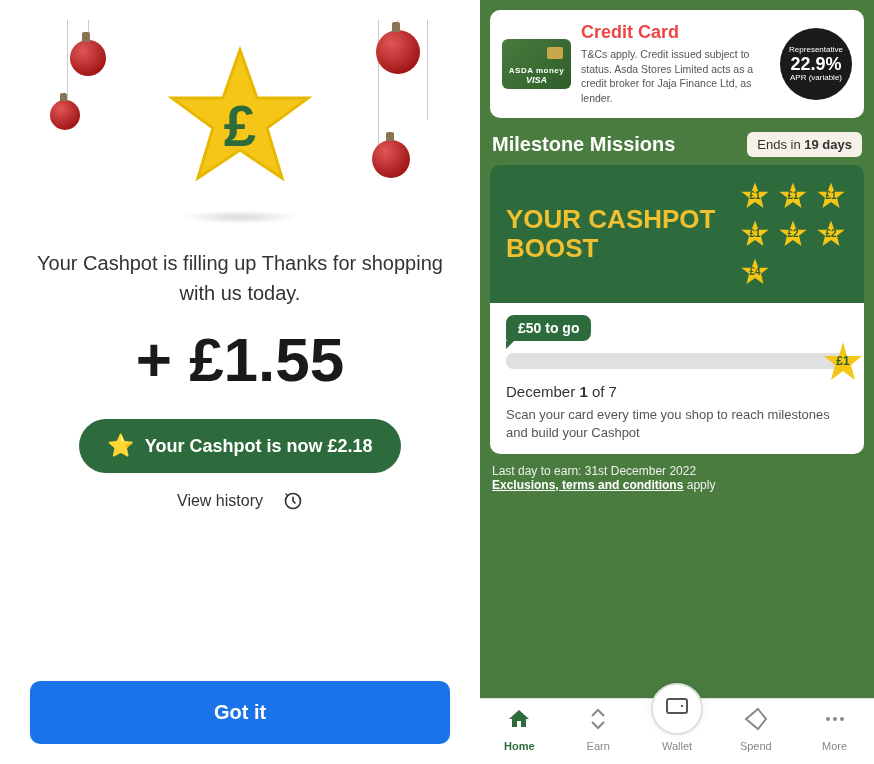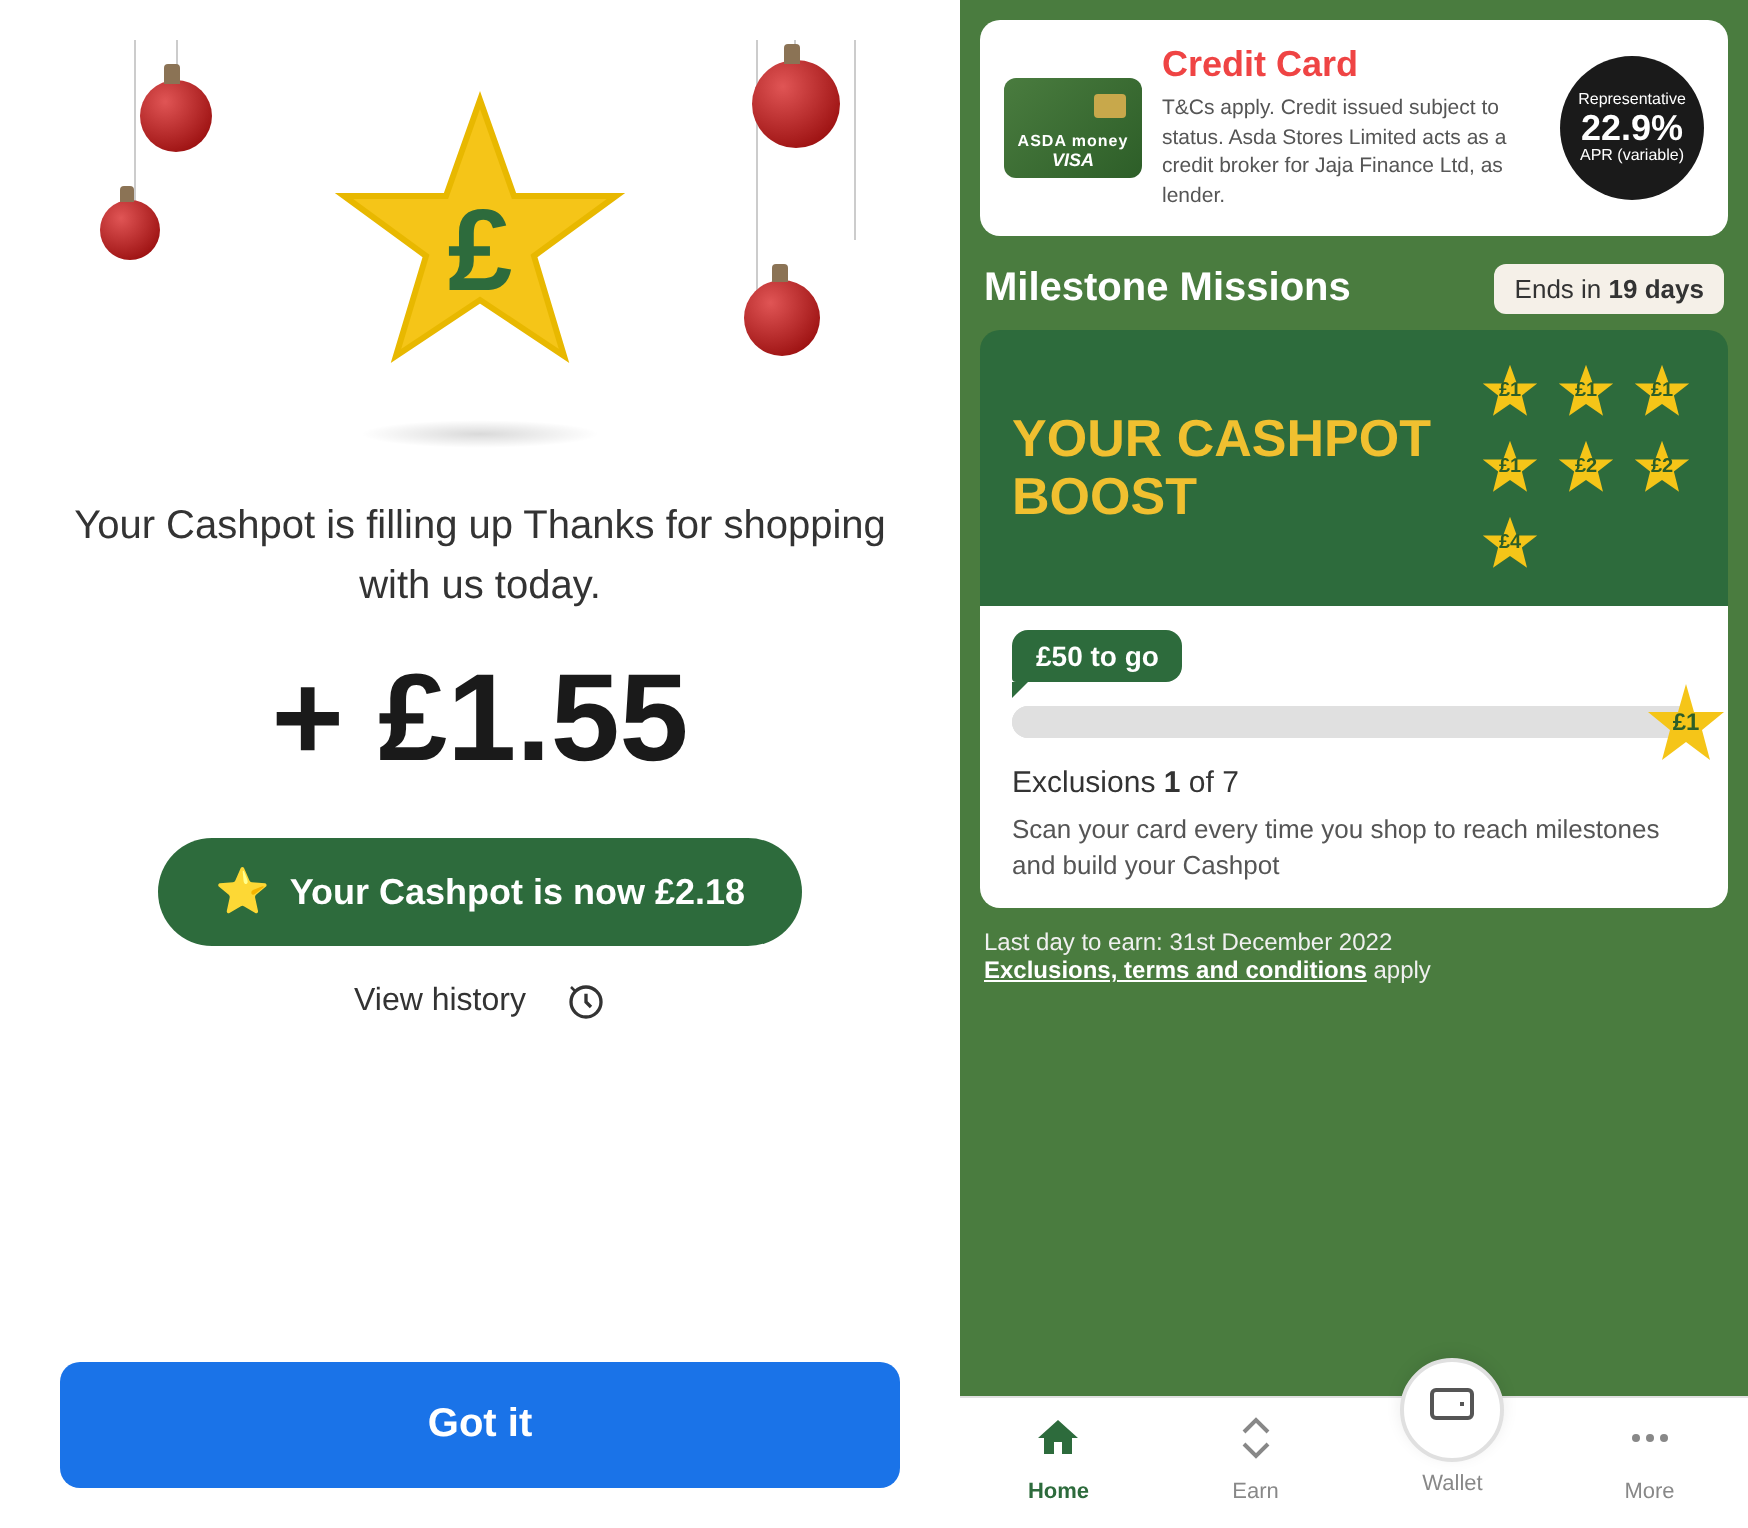"Exclusions" span { text: Exclusions -> December }
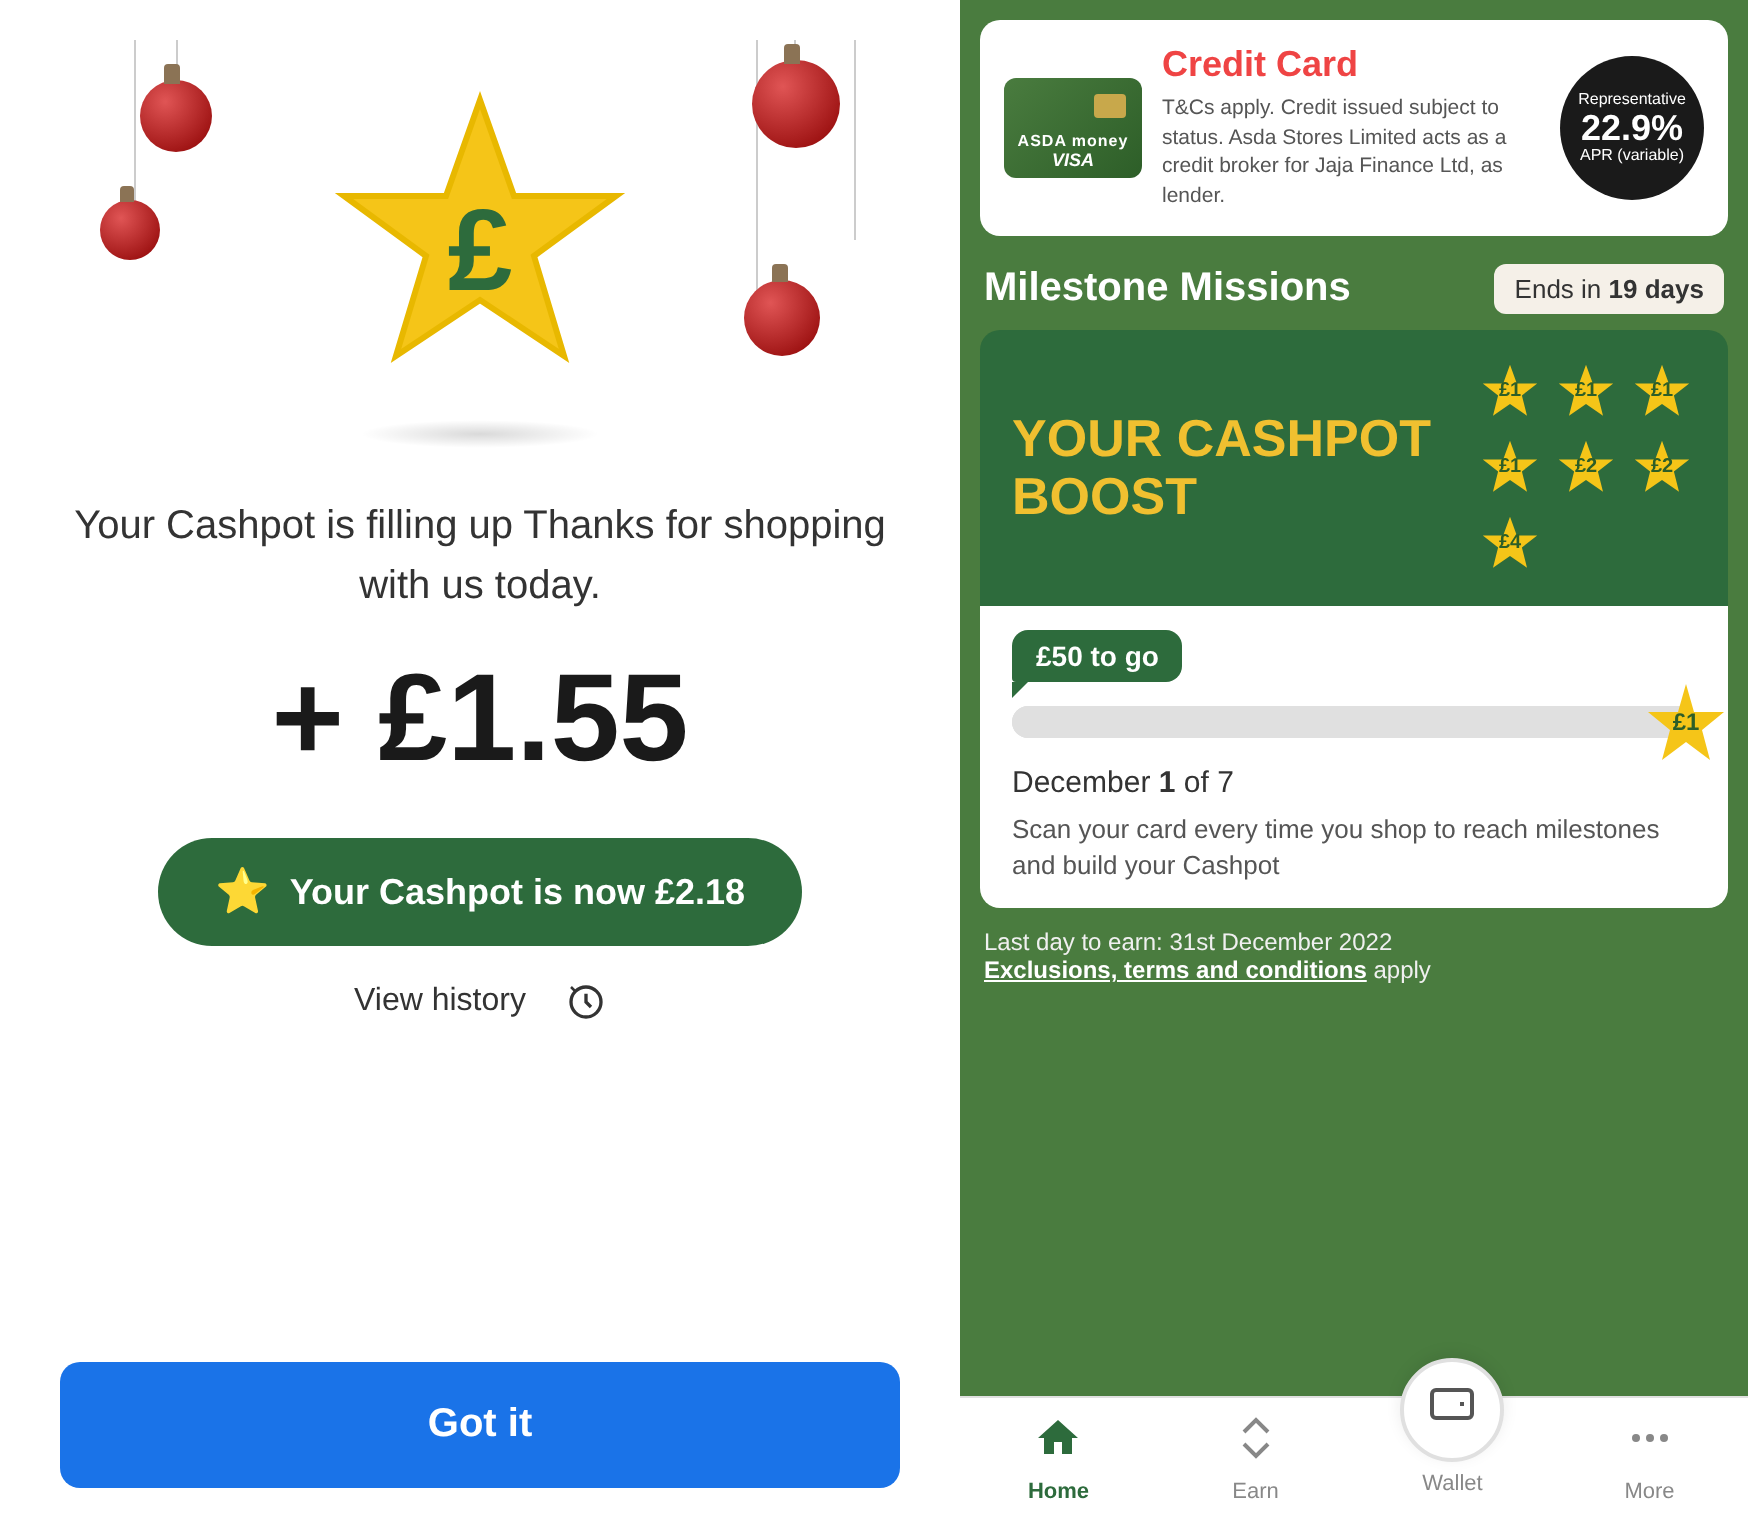"Home" .bottom-nav { align-items: flex-start -> flex-end }
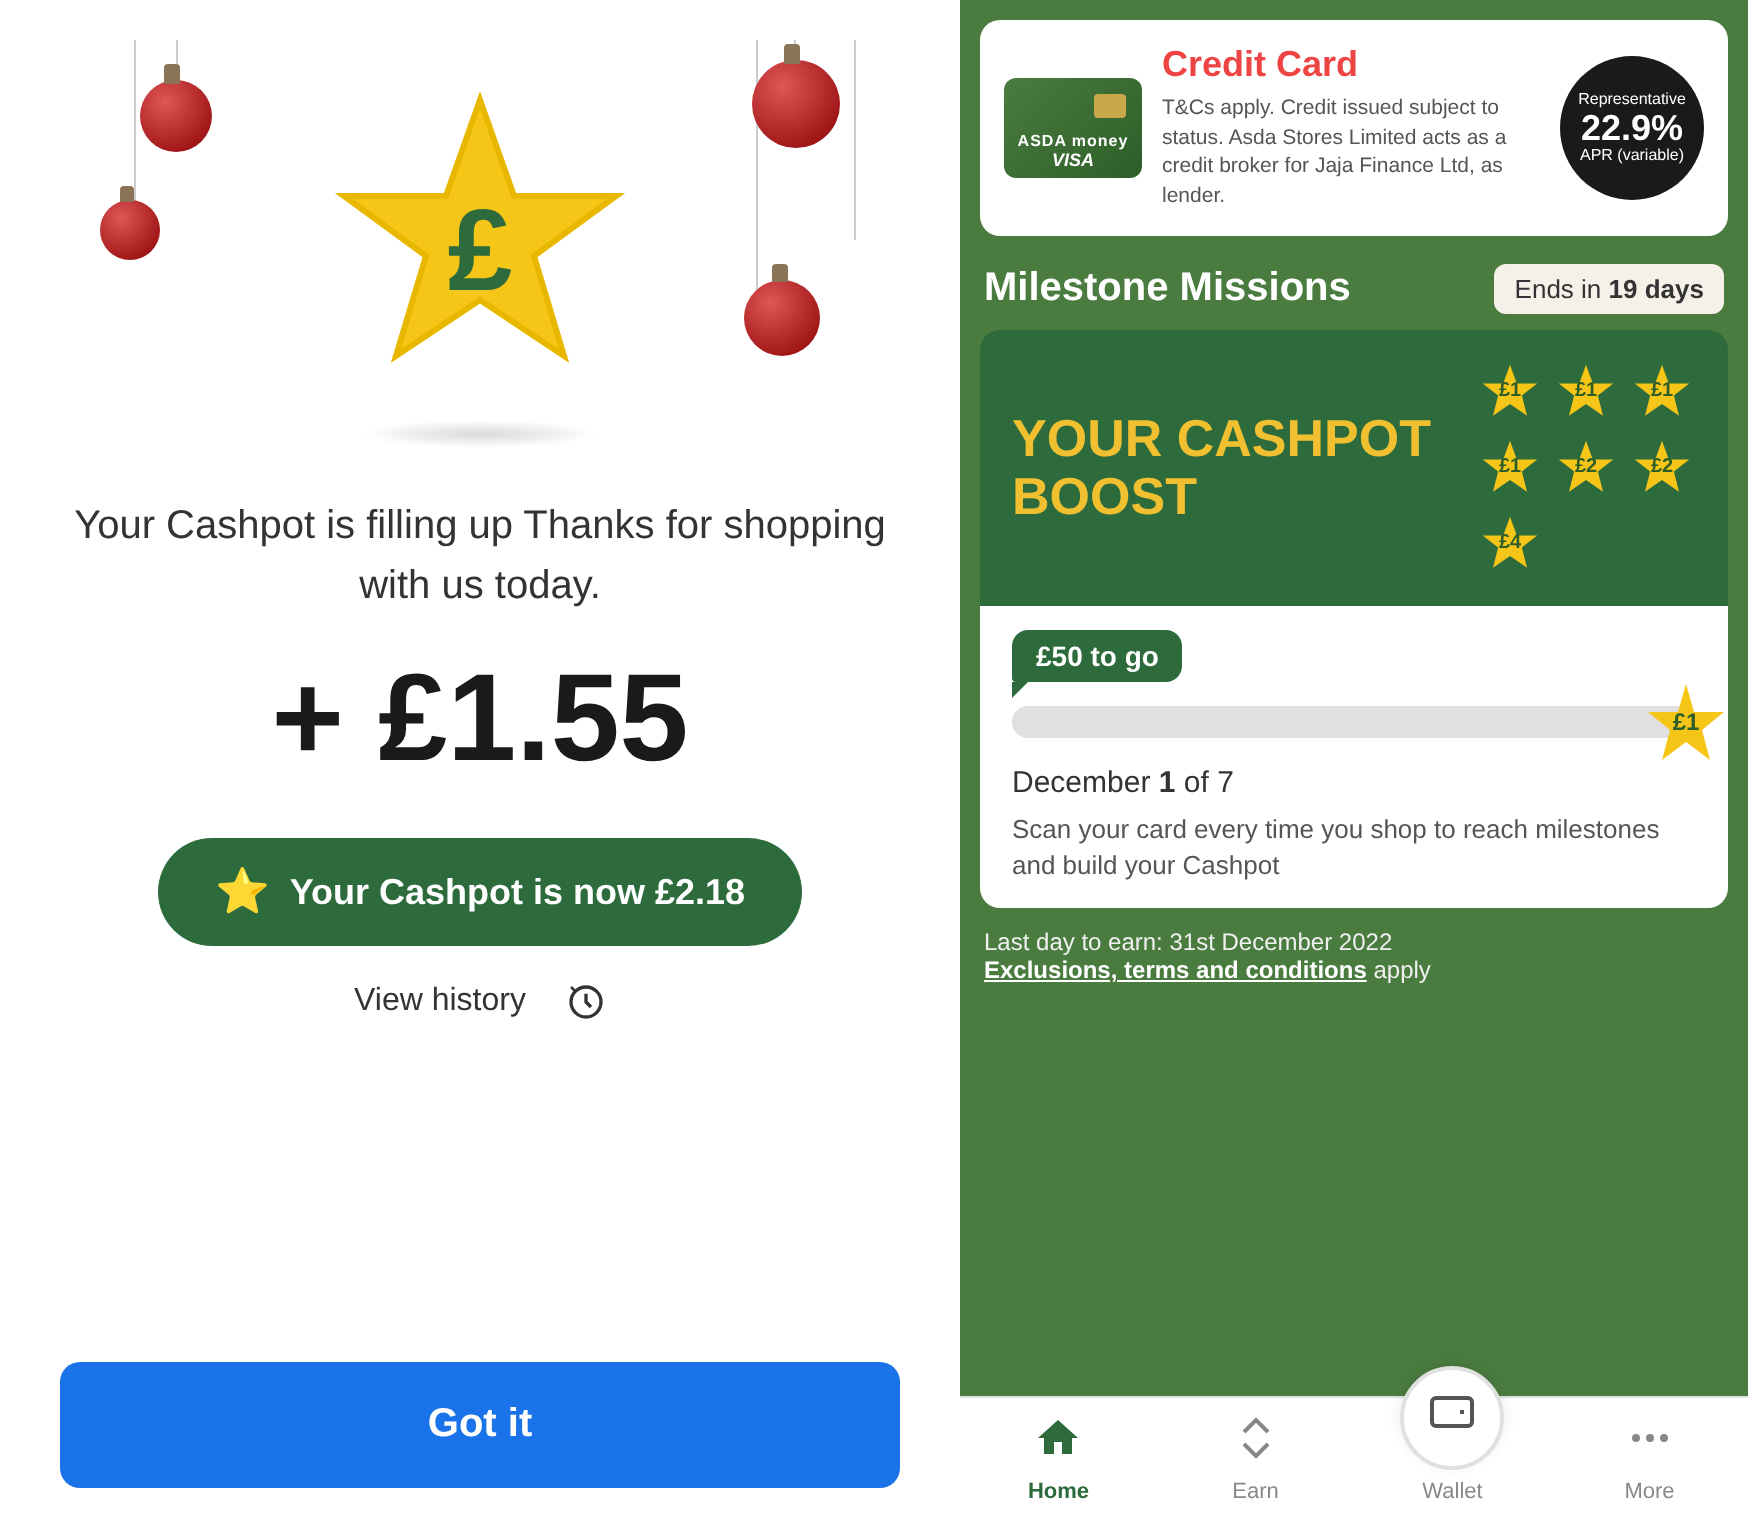"Spend" div.nav-item { html: none -> <div> <span> <svg> <polygon></polygon> </svg> </span> <span>Spend</span> </div> }
